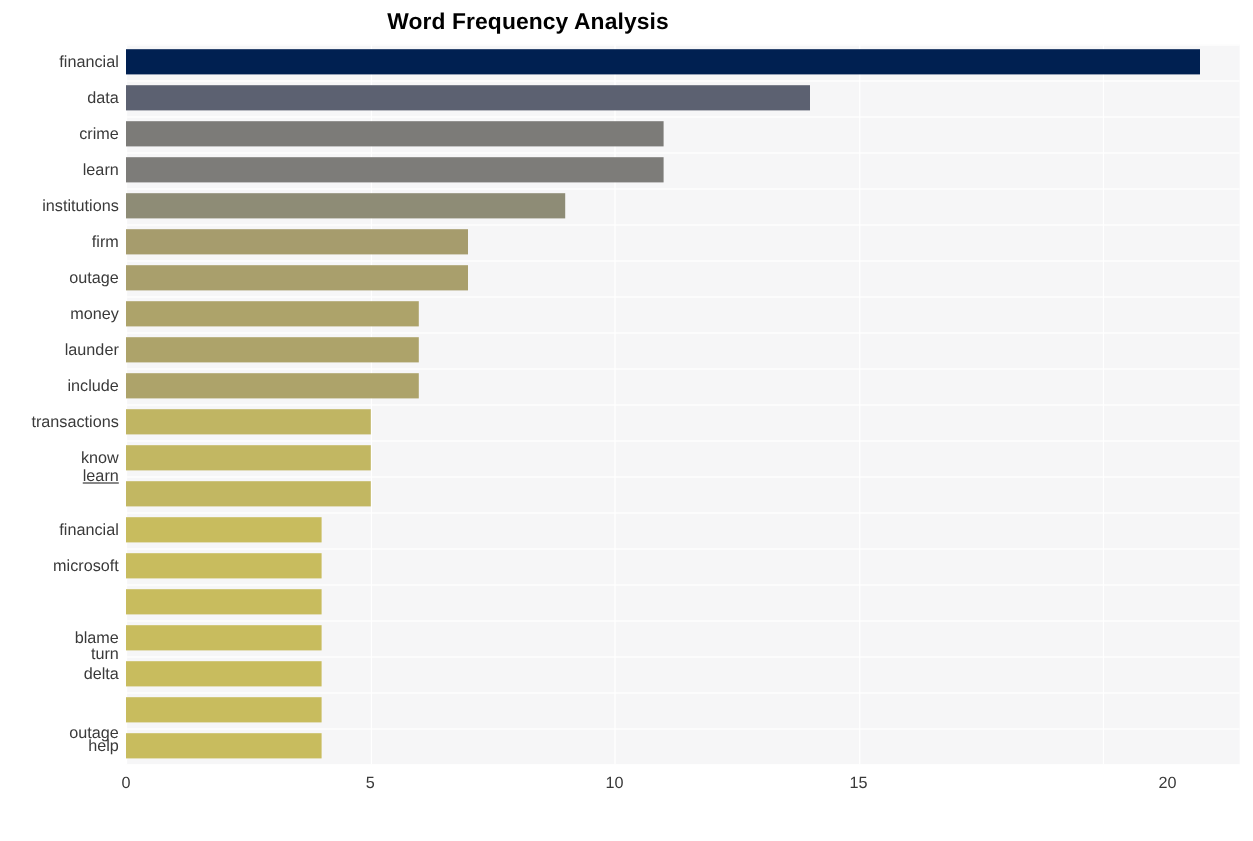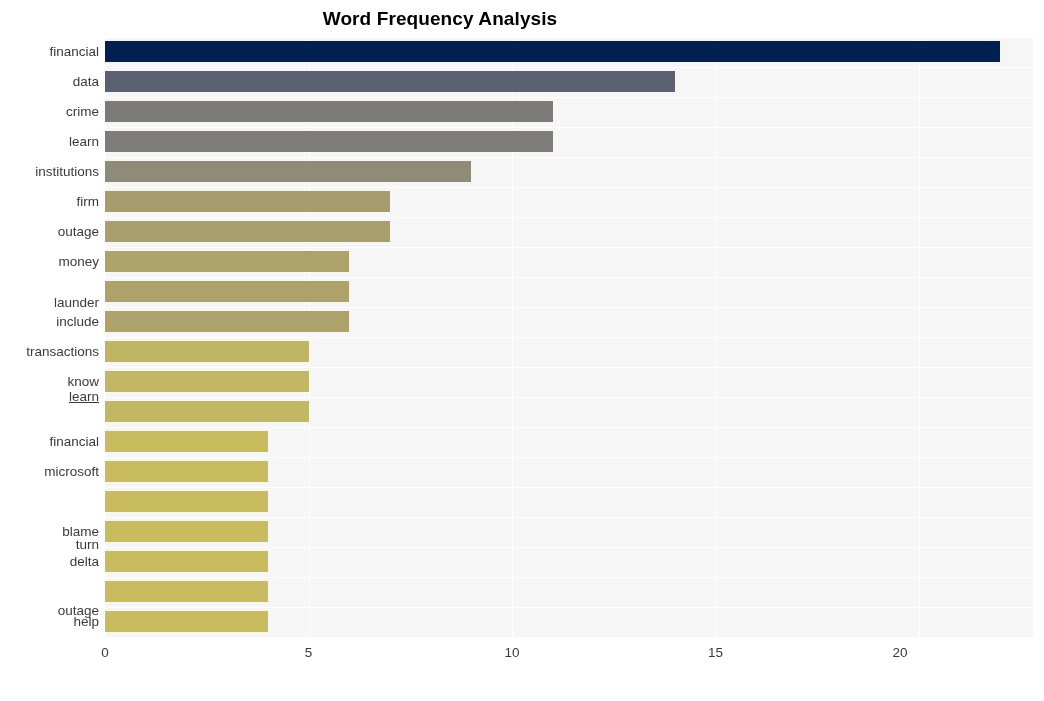"launder" div.y-tick-label { margin-top: 11px -> none }
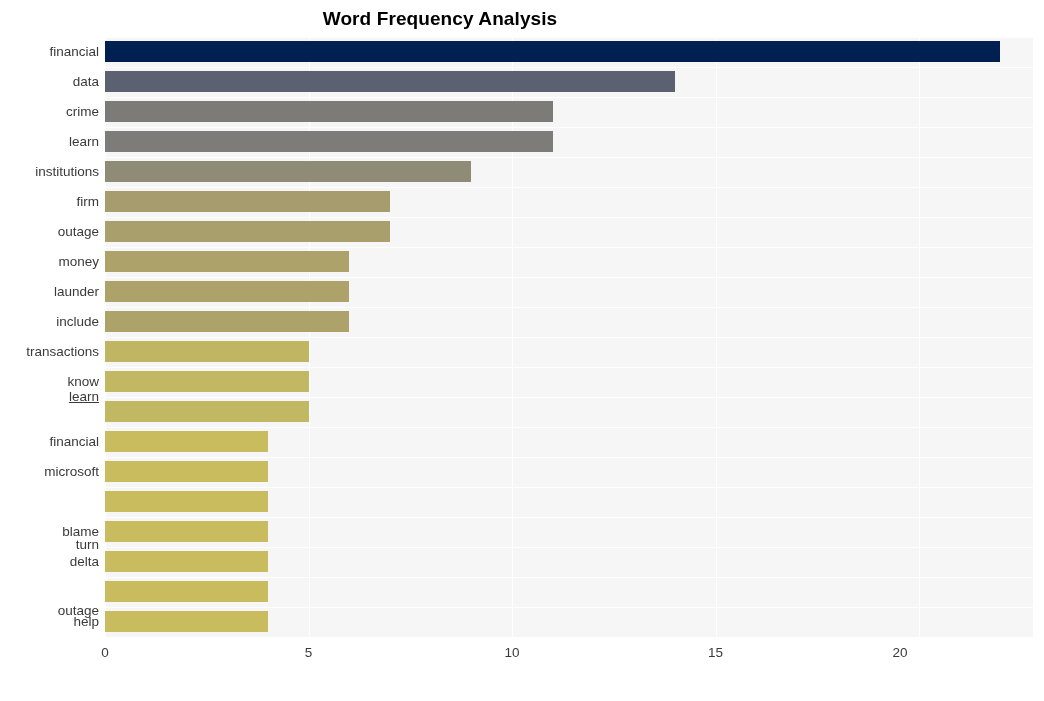"20" div.x-tick-label { left: 900px -> 973px }
